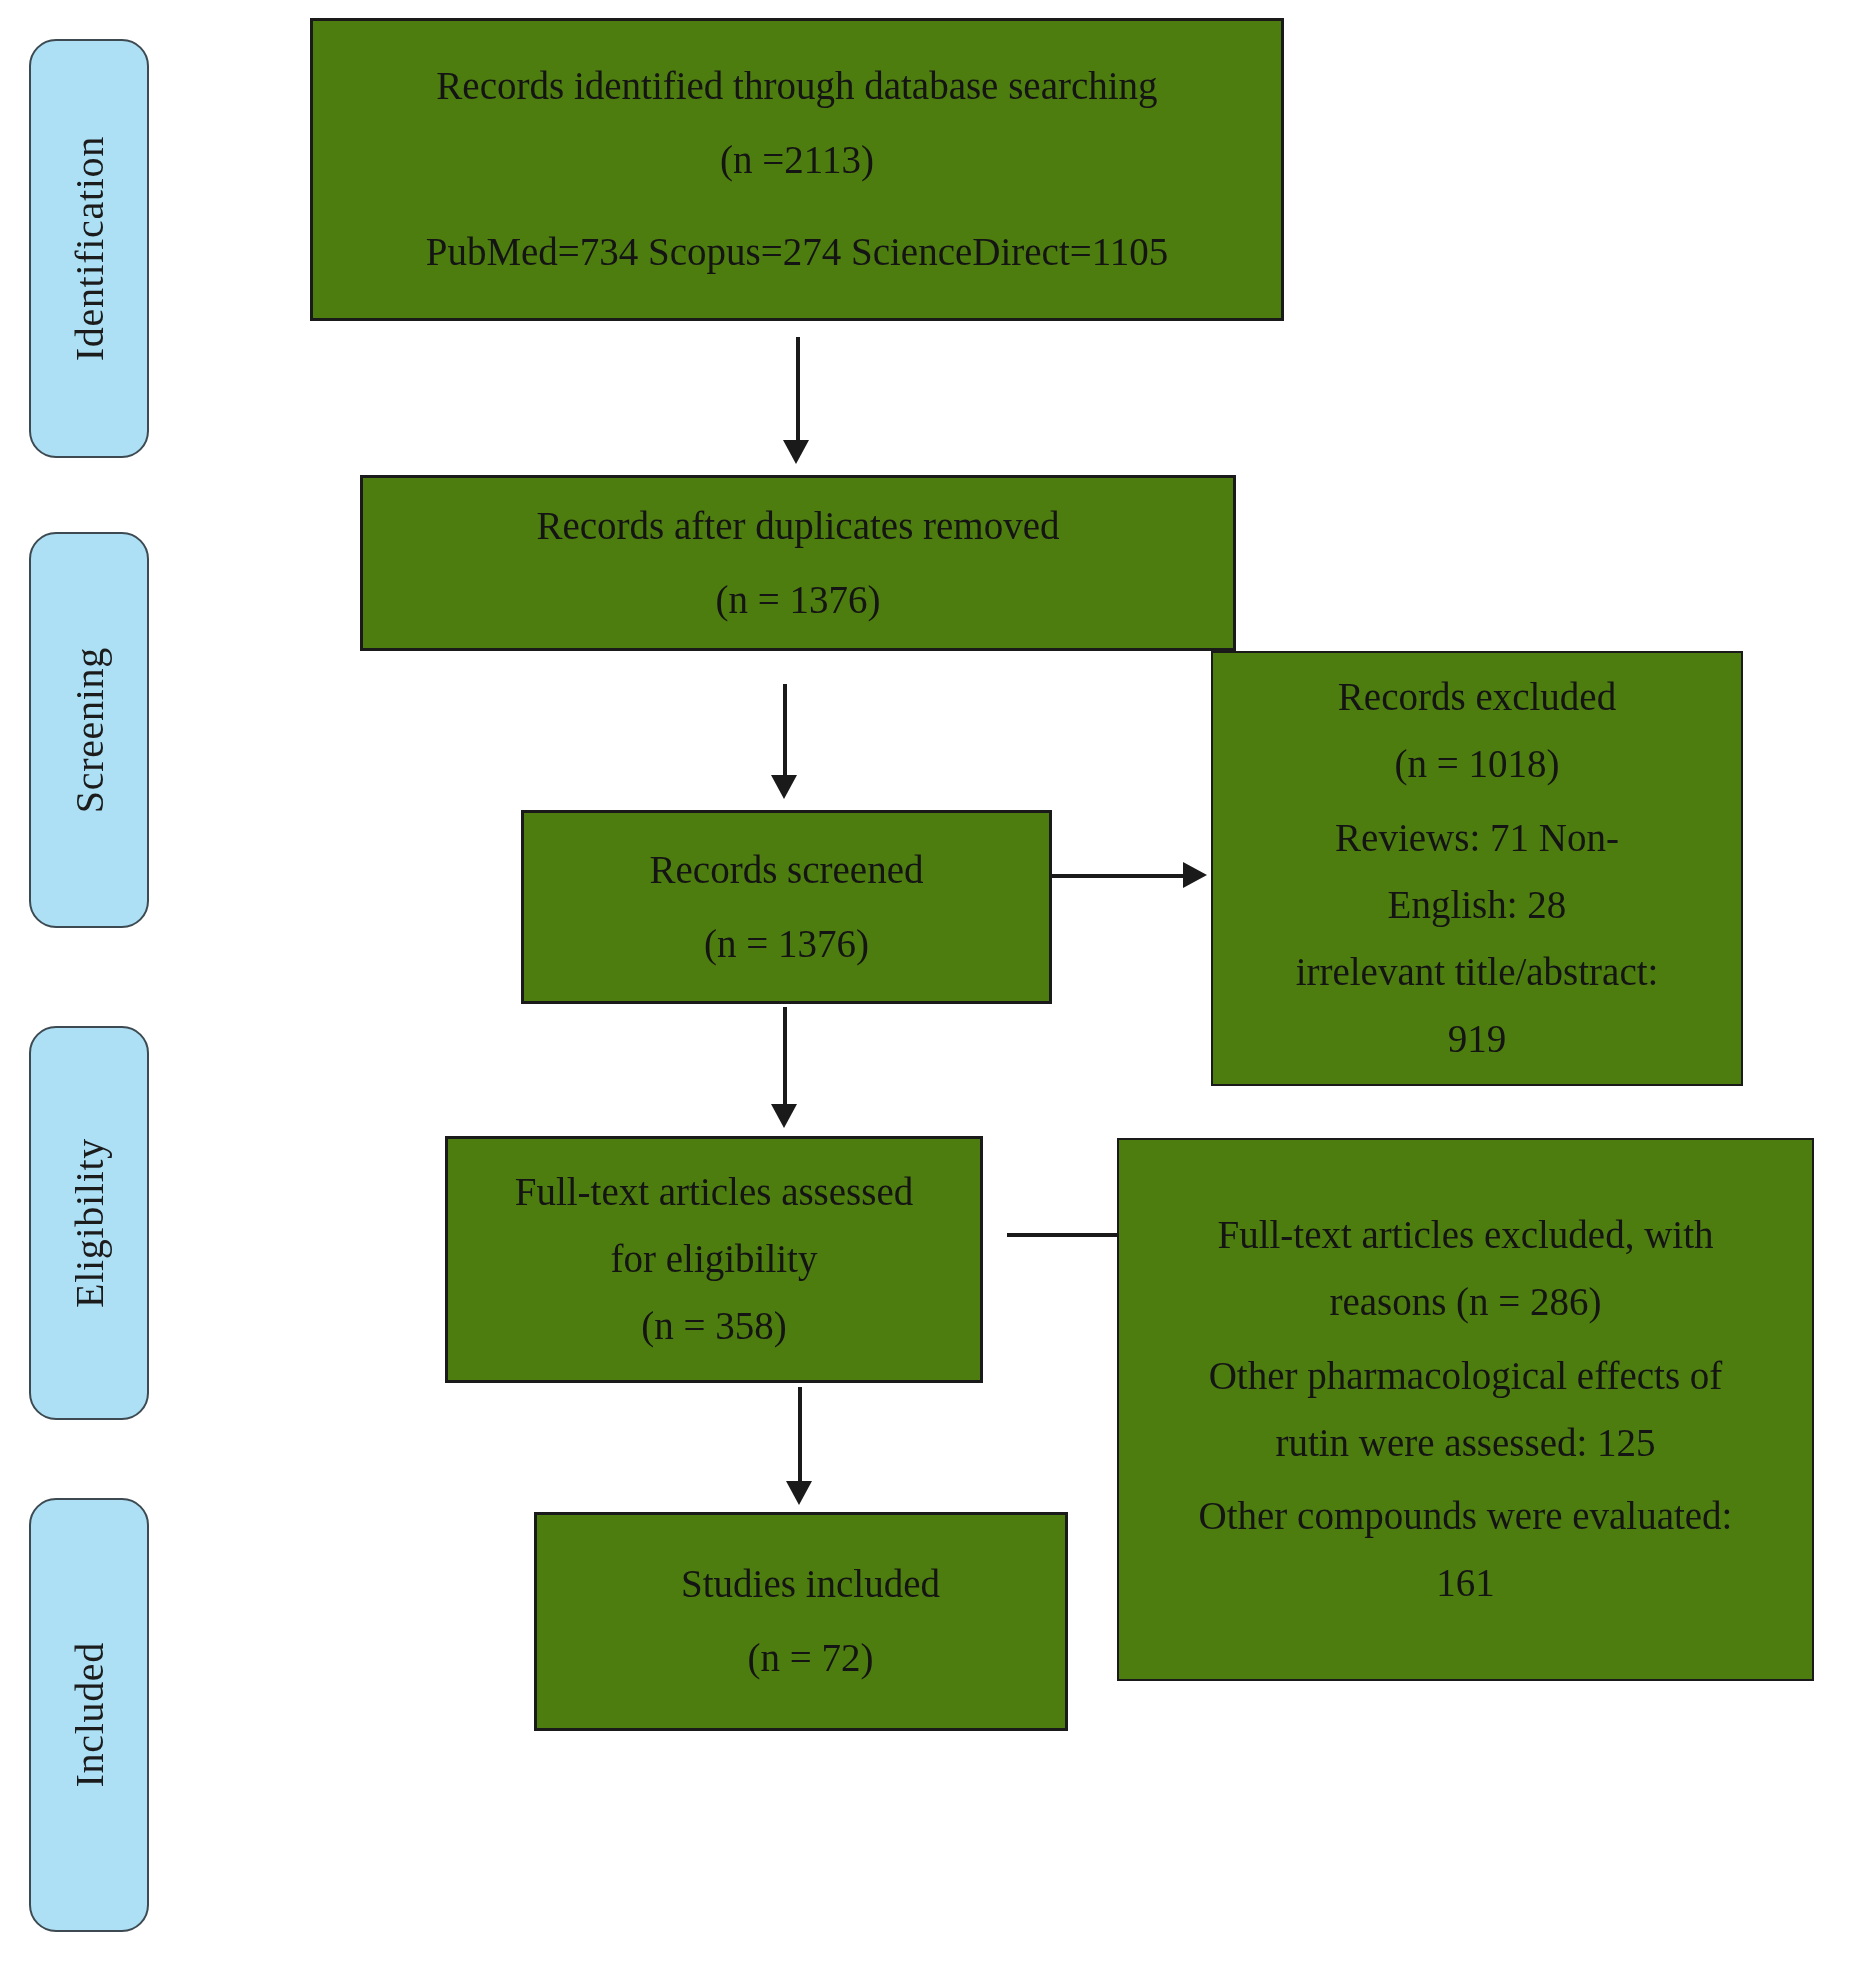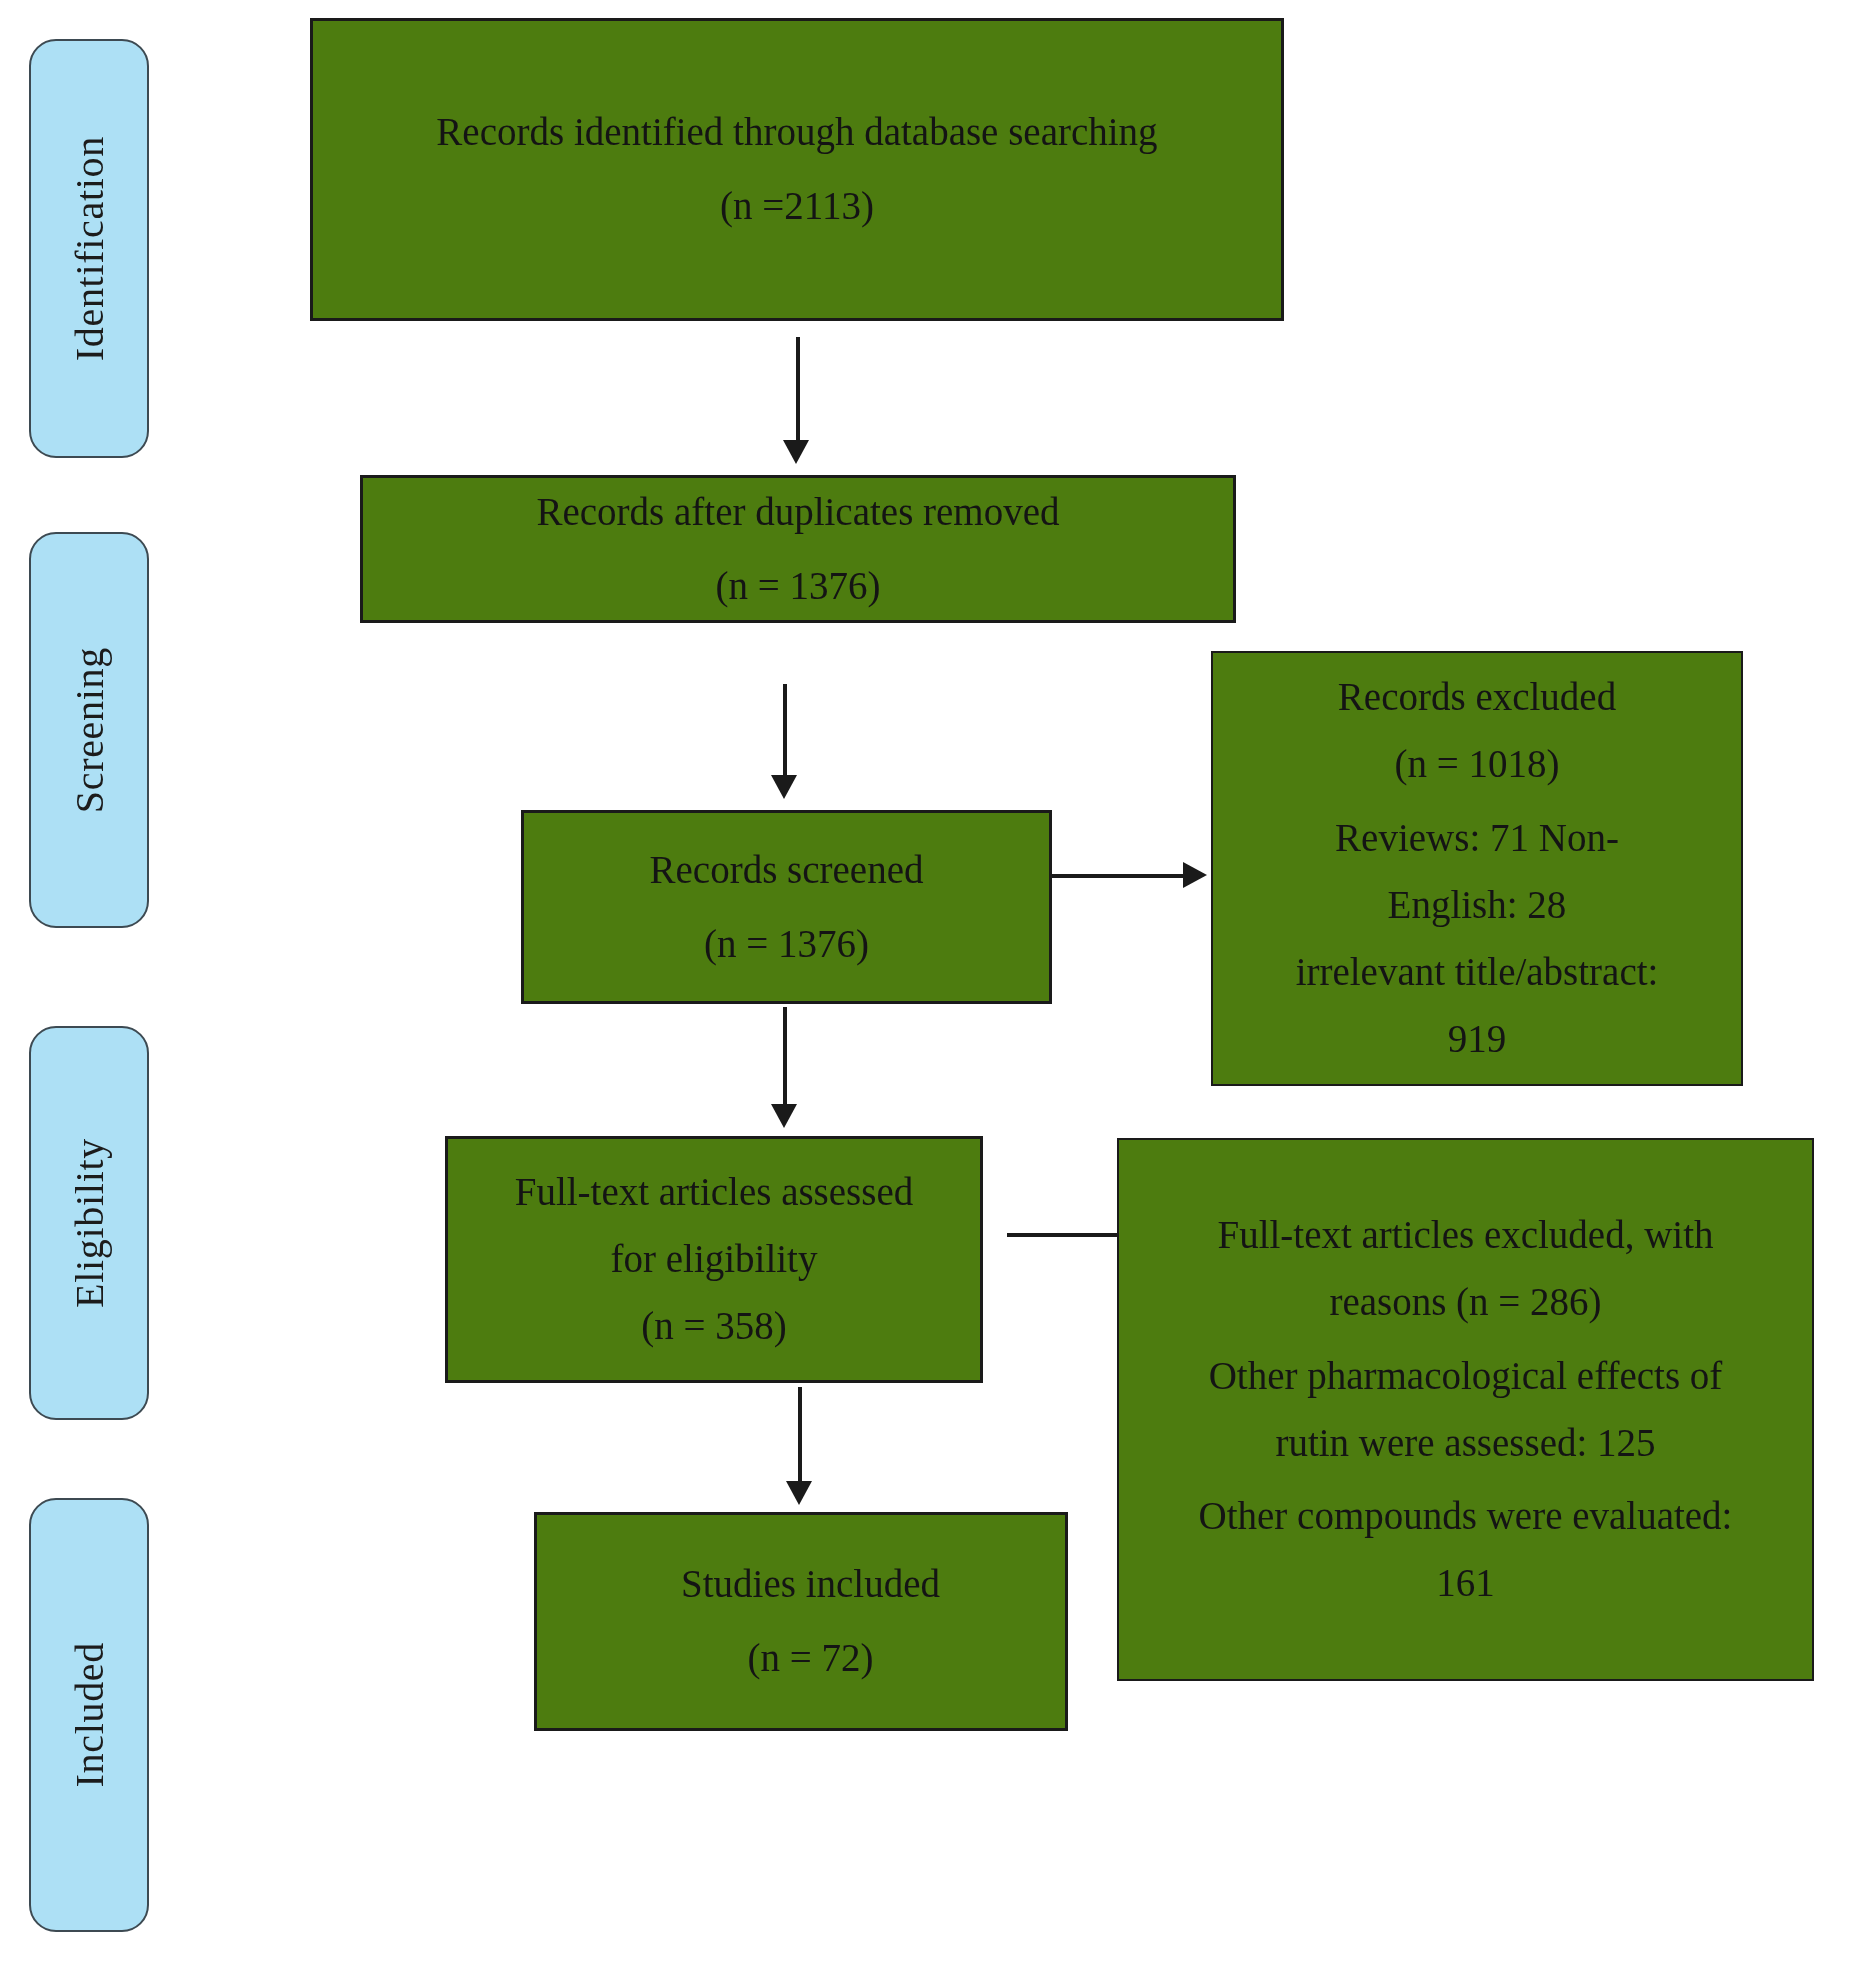"PubMed=734 Scopus=274 ScienceDirect=1105" div.line { html: none -> <div>PubMed=734 Scopus=274 ScienceDirect=1105</div> }
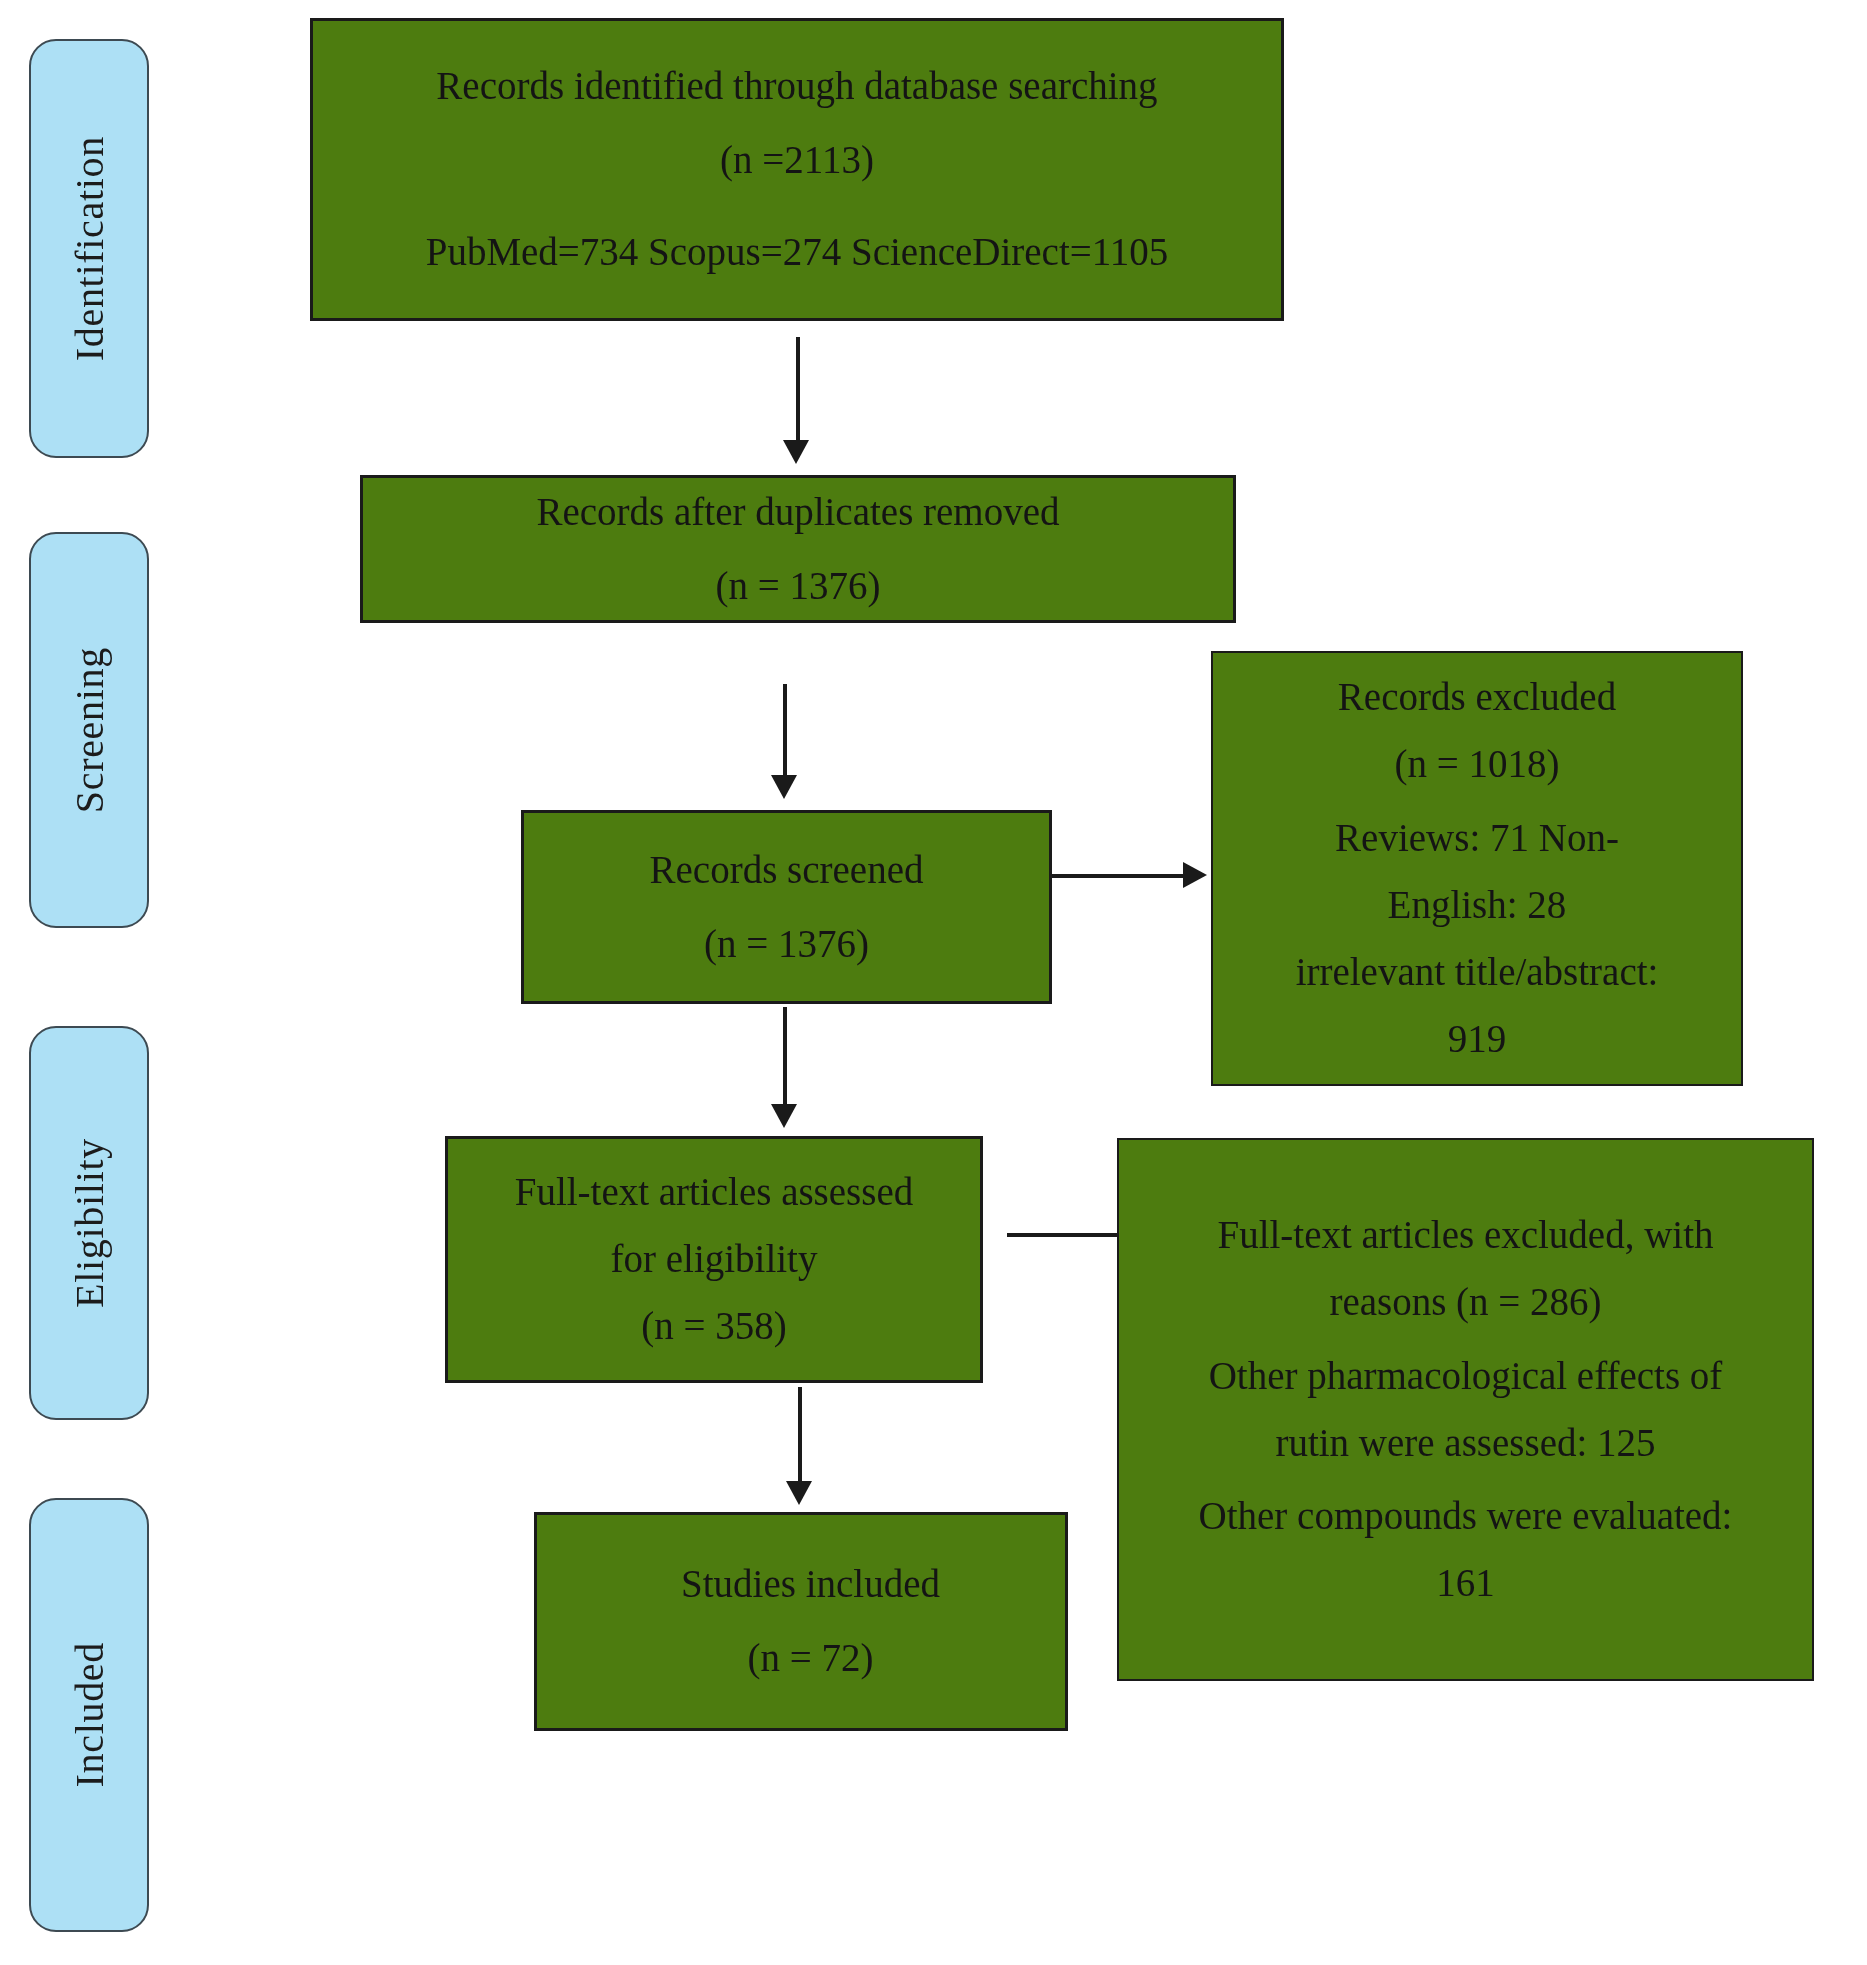"Records after duplicates removed" div.box { height: 148px -> 176px }
